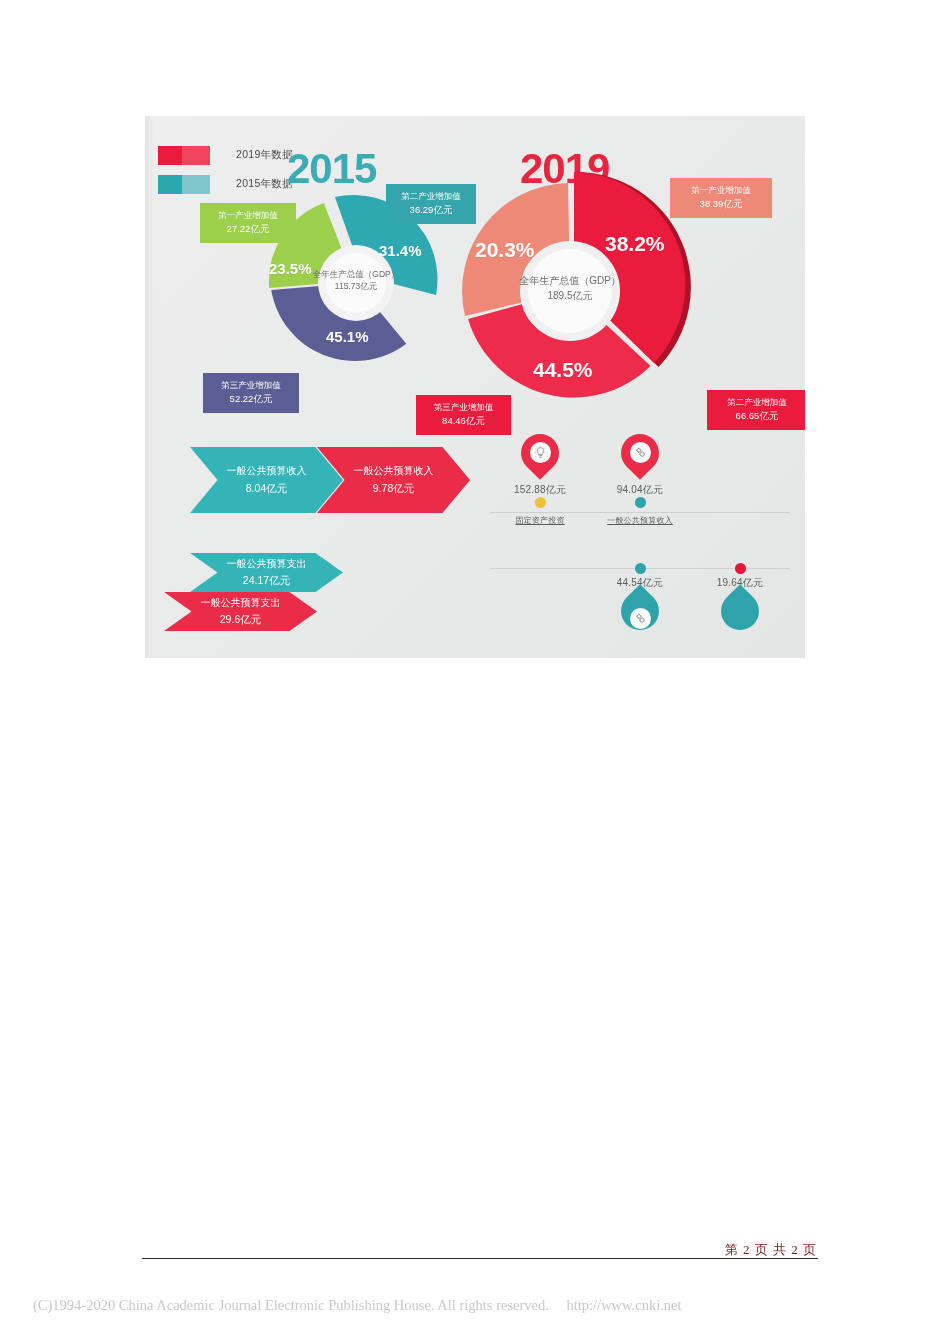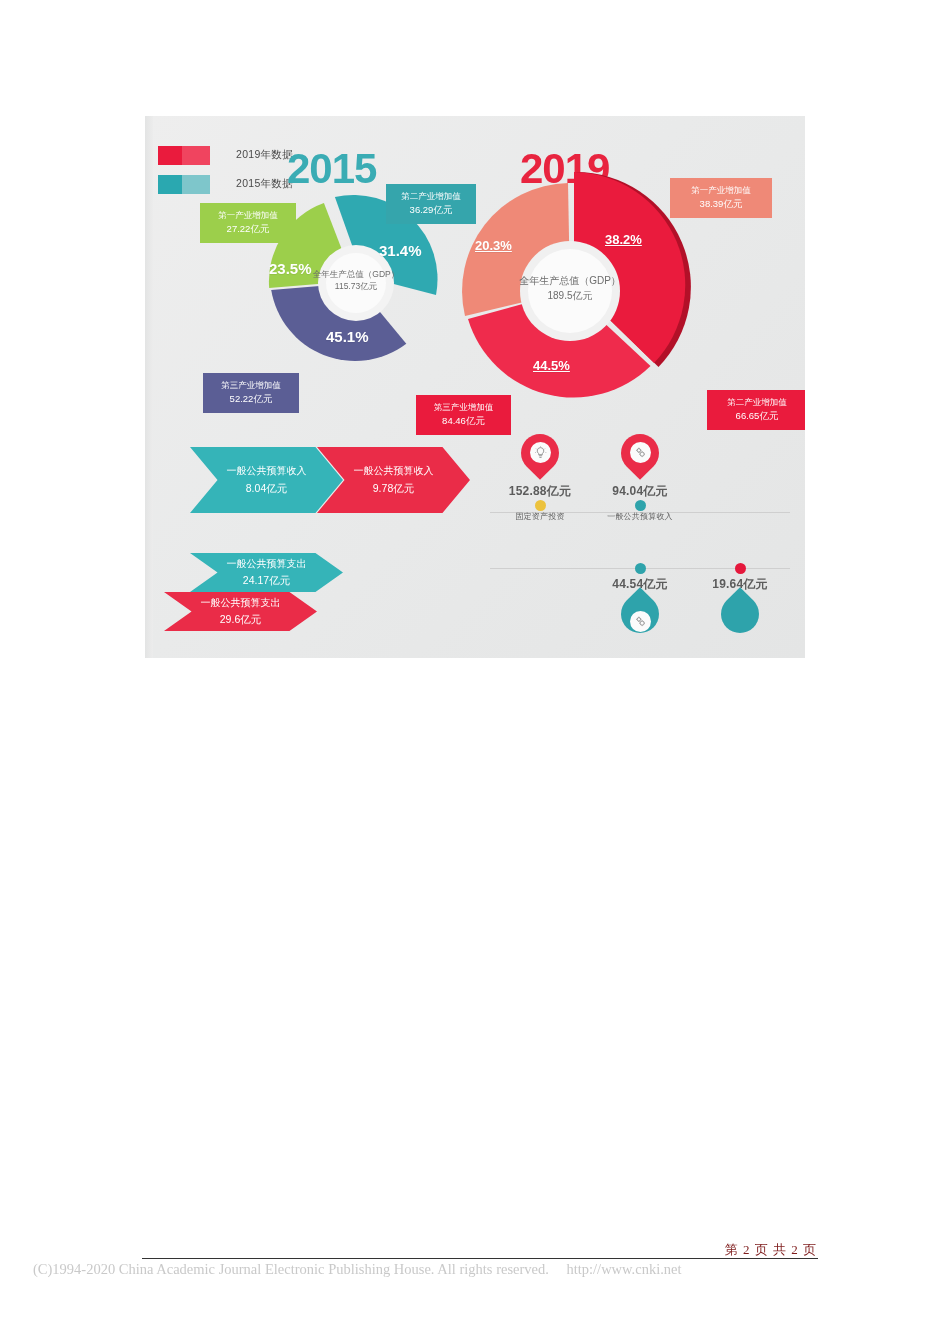"20.3%" .pct-lg { font-size: 13px -> 21px; text-decoration: underline -> none }
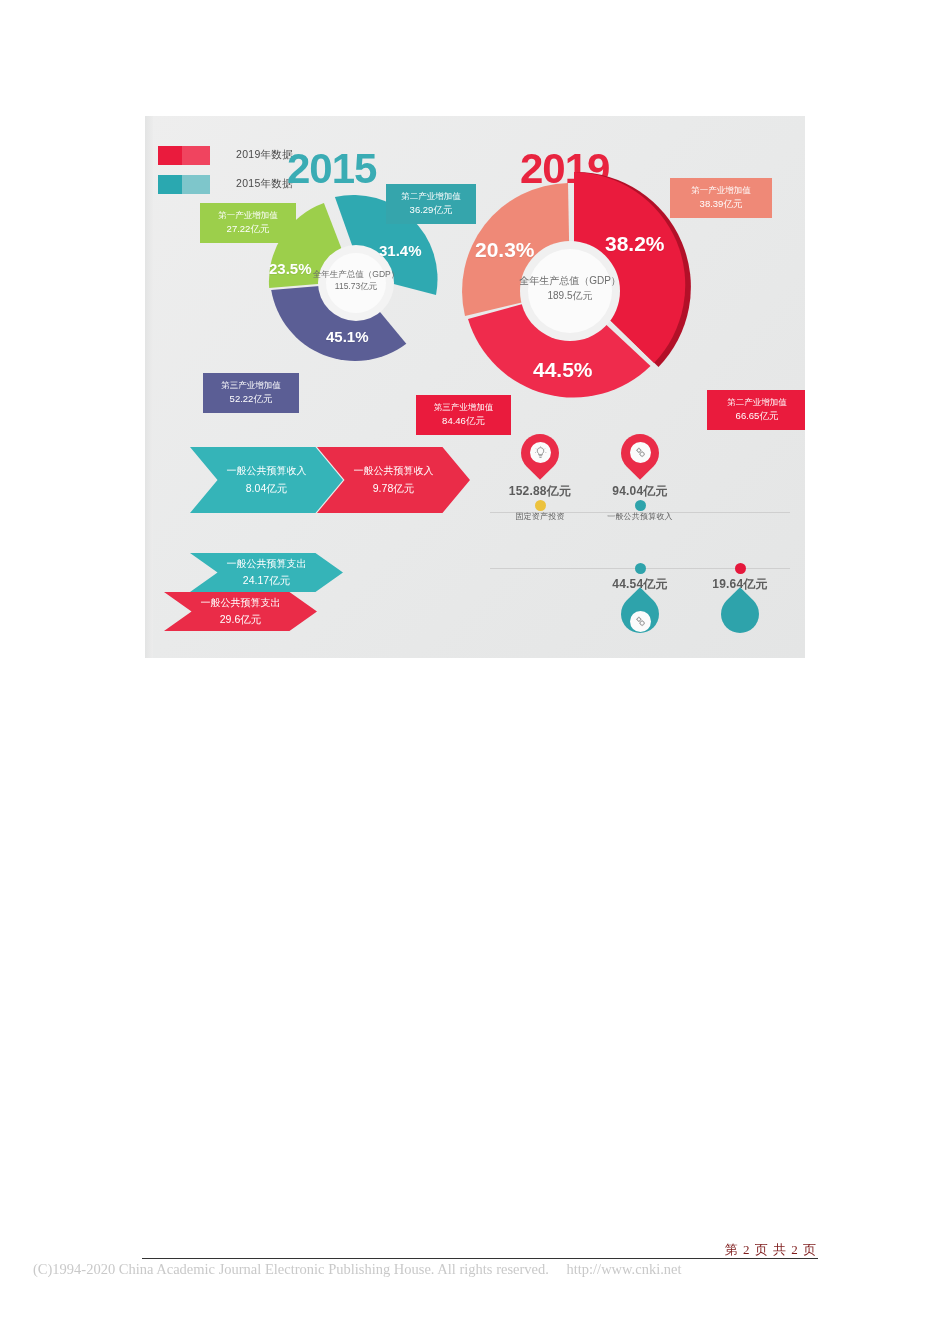"152.88亿元" .pin-val { font-size: 12px -> 10px; font-weight: bold -> none }
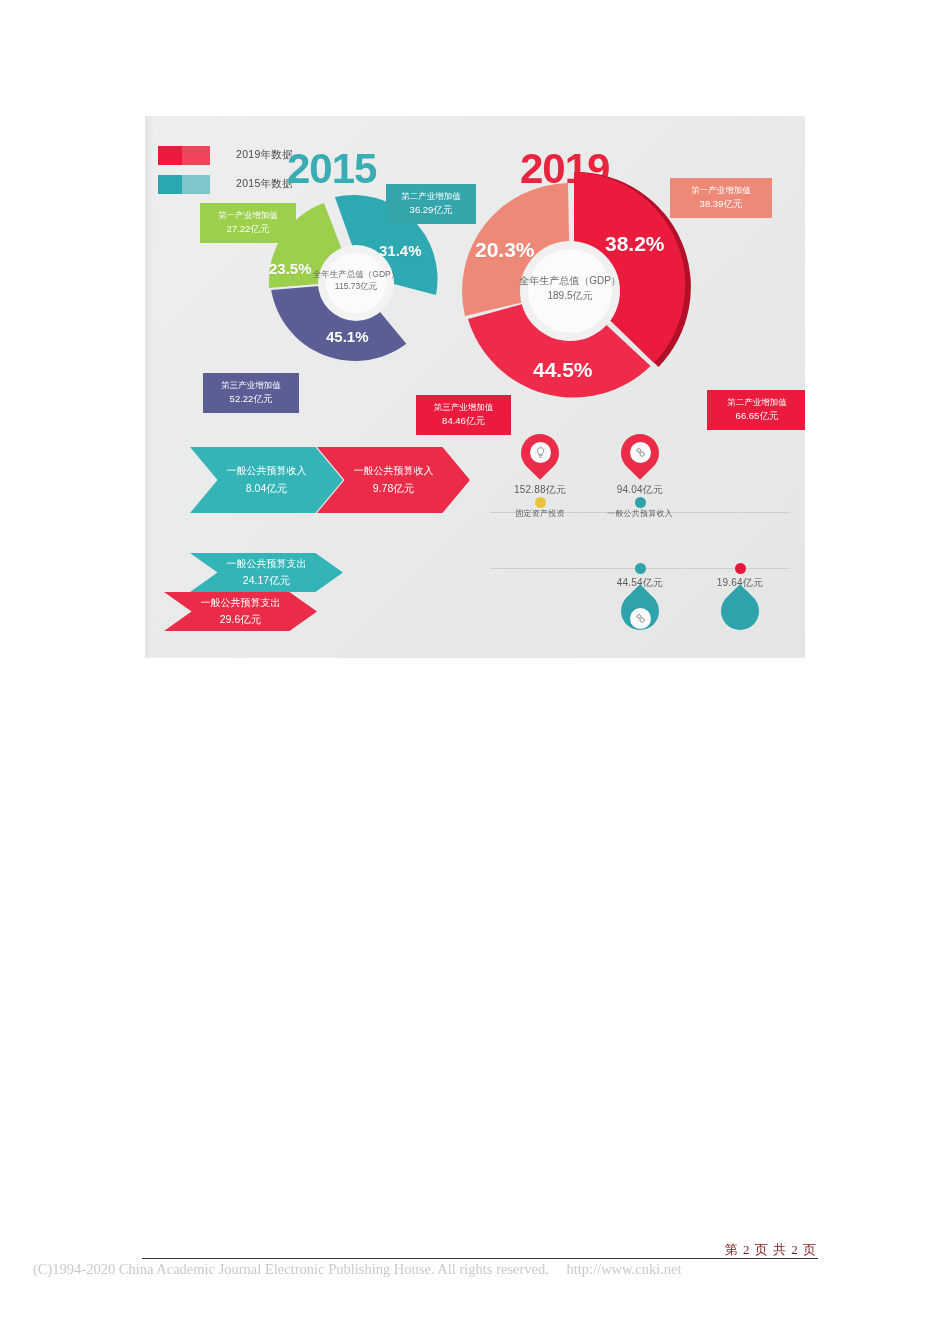"固定资产投资" .pin-name { margin-top: none -> 7px; text-decoration: none -> underline }
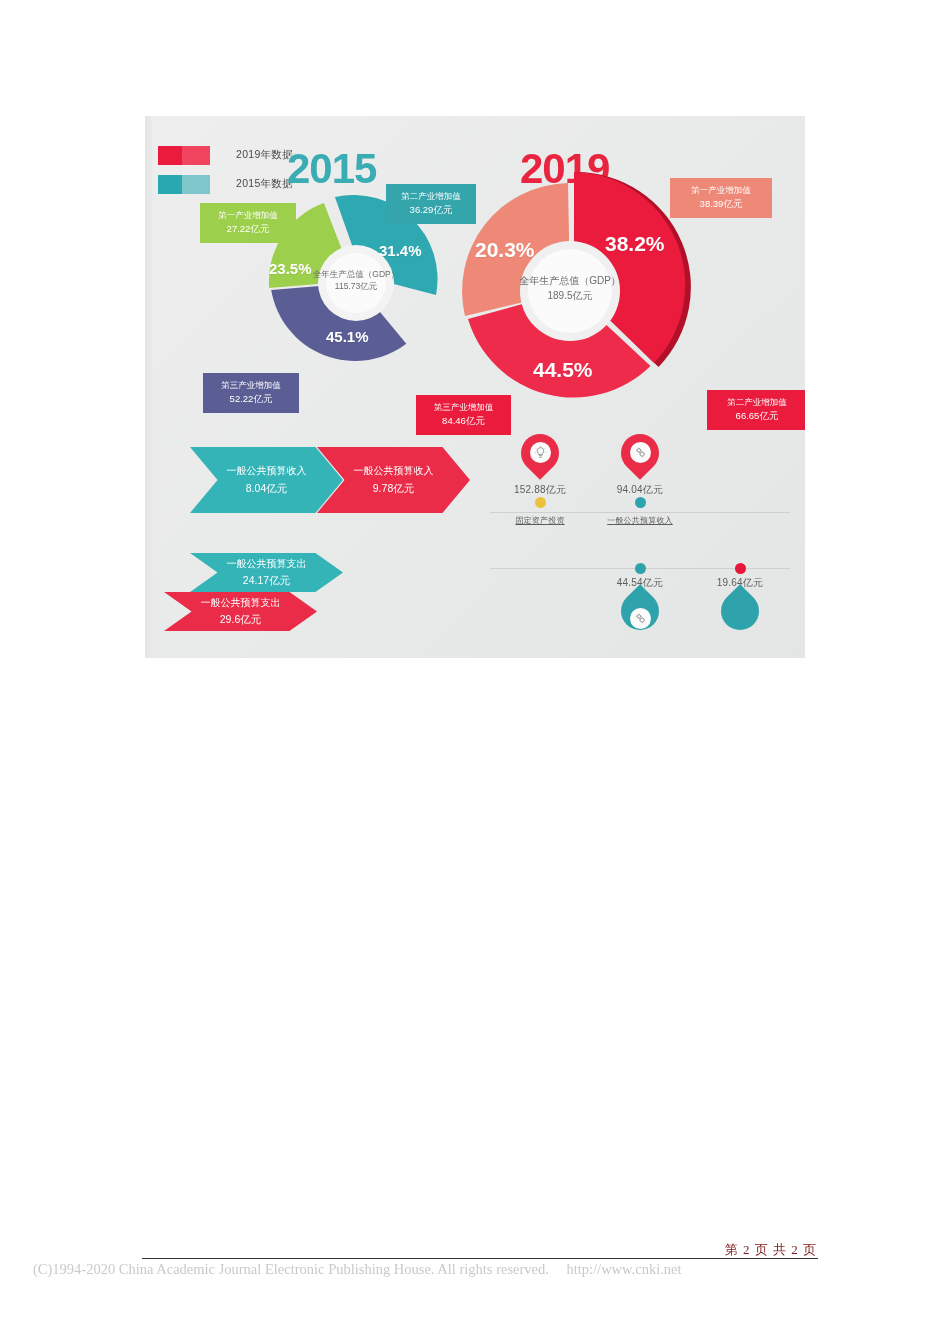"(C)1994-2020 China Academic Journal" .copyright { top: 1261px -> 1297px }
